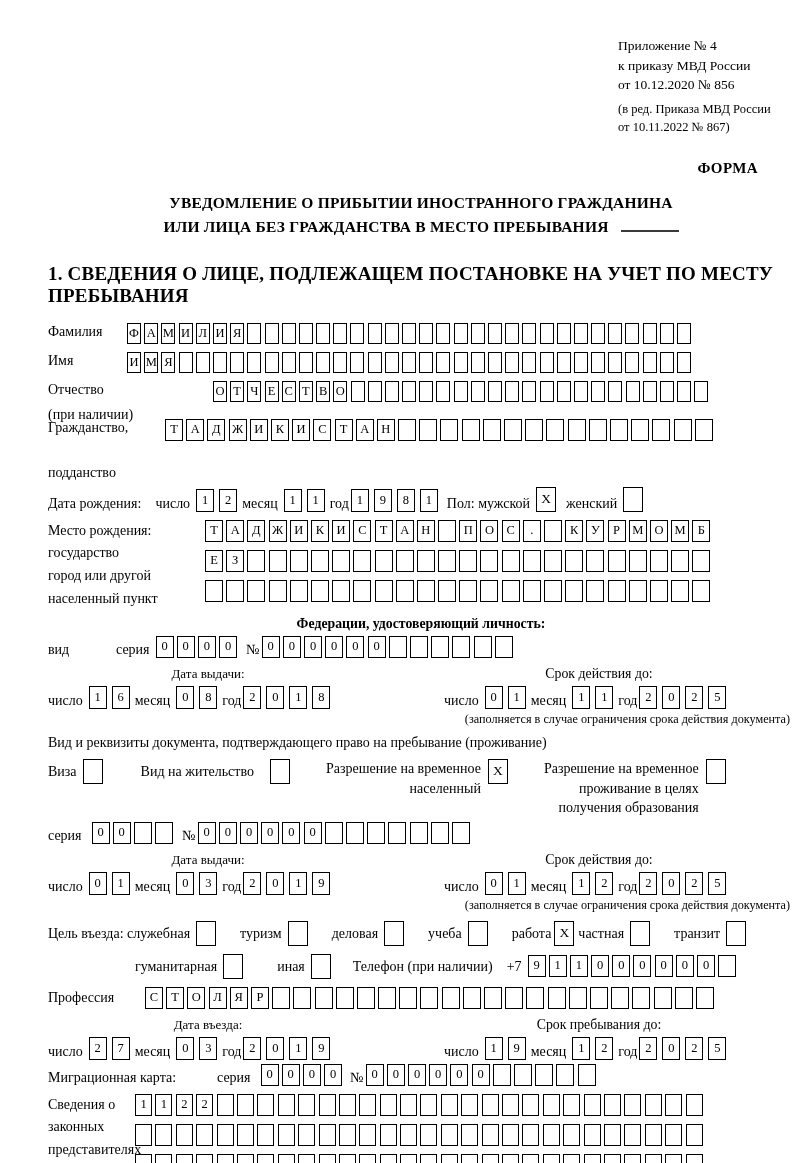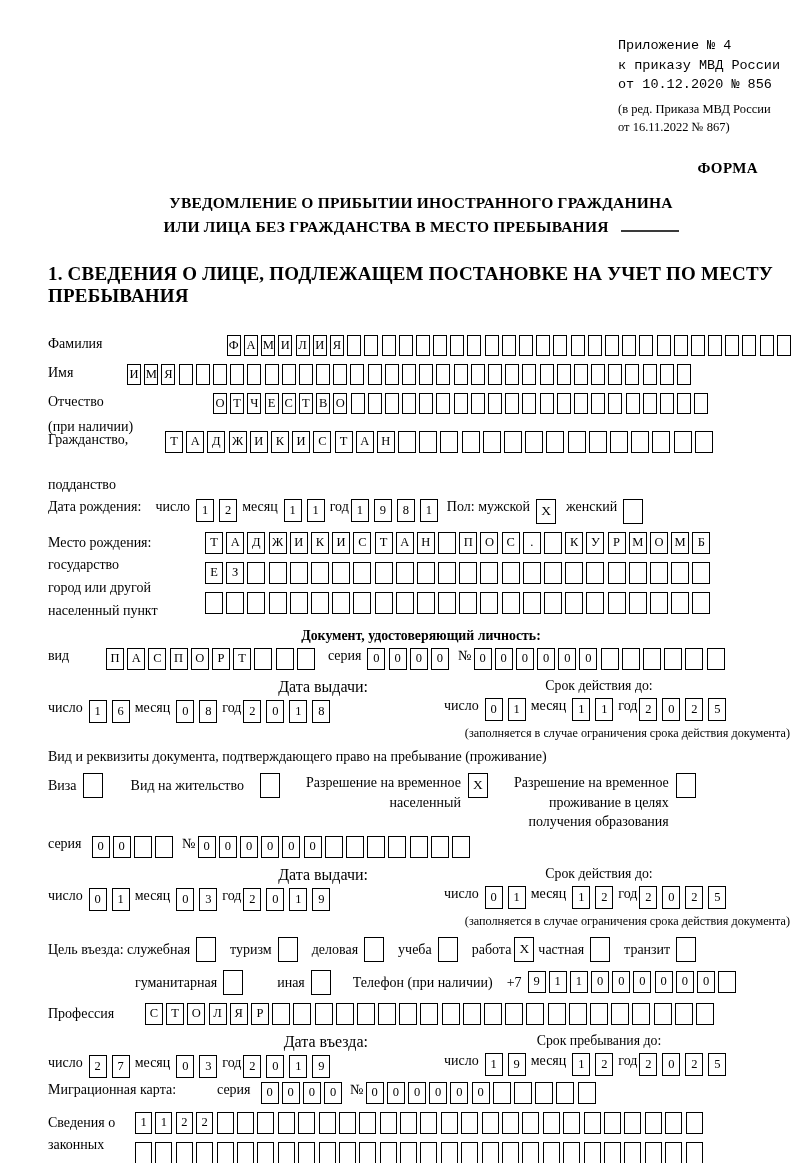"Приложение № 4" .appendix { font-family: Liberation Mono, monospace -> none }
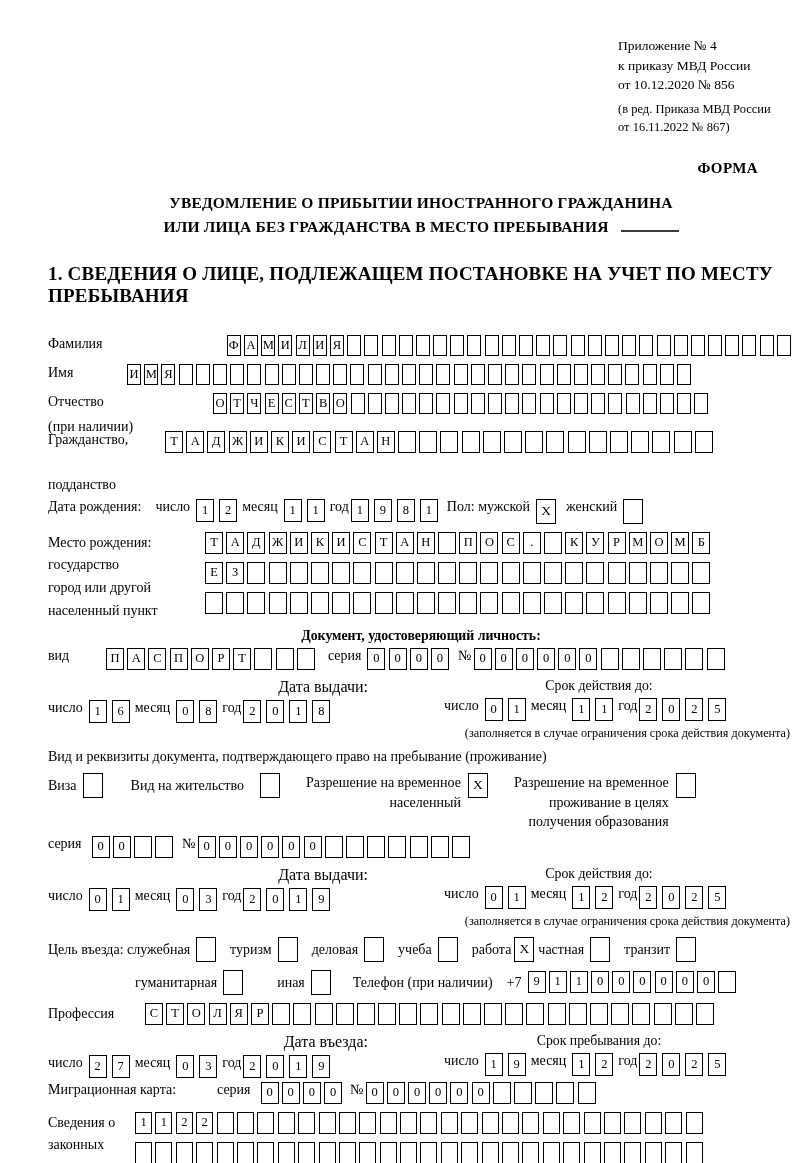"от 16.11.2022 № 867)" div { text: 16.11.2022 -> 10.11.2022 }
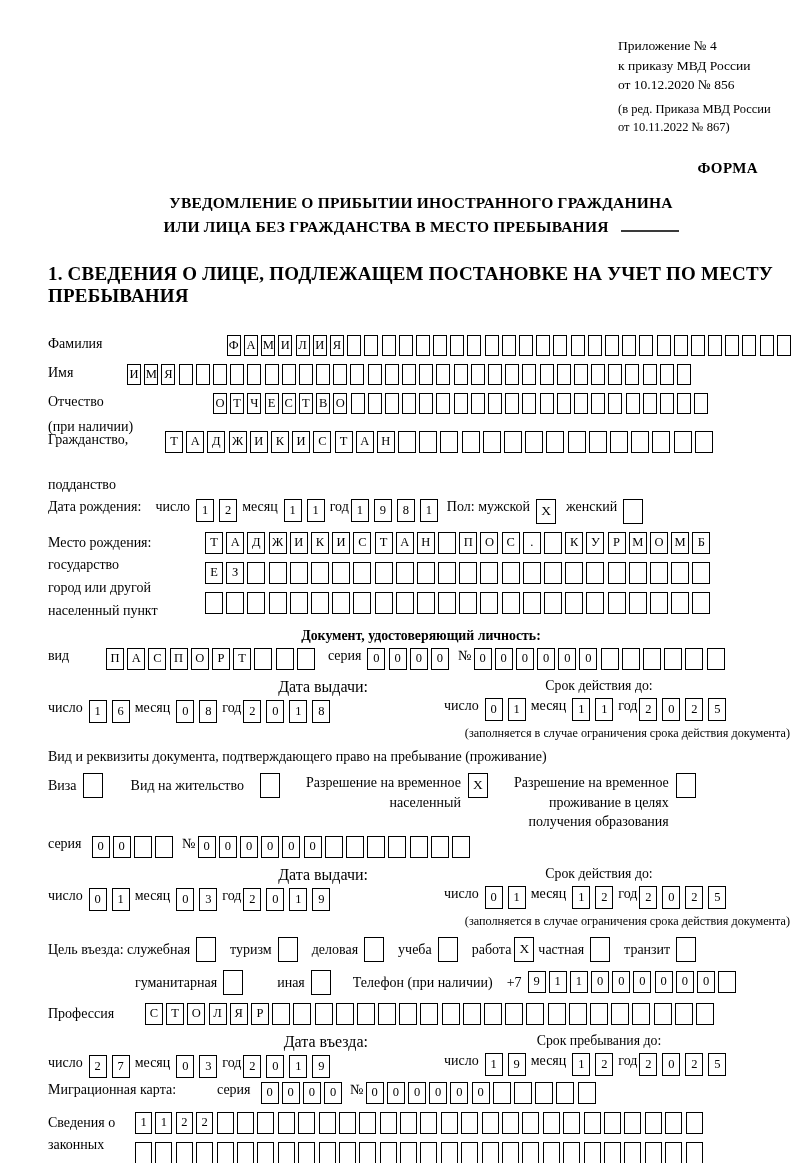"Фамилия" .mt20 { justify-content: space-between -> none; margin-top: 28px -> 16px }
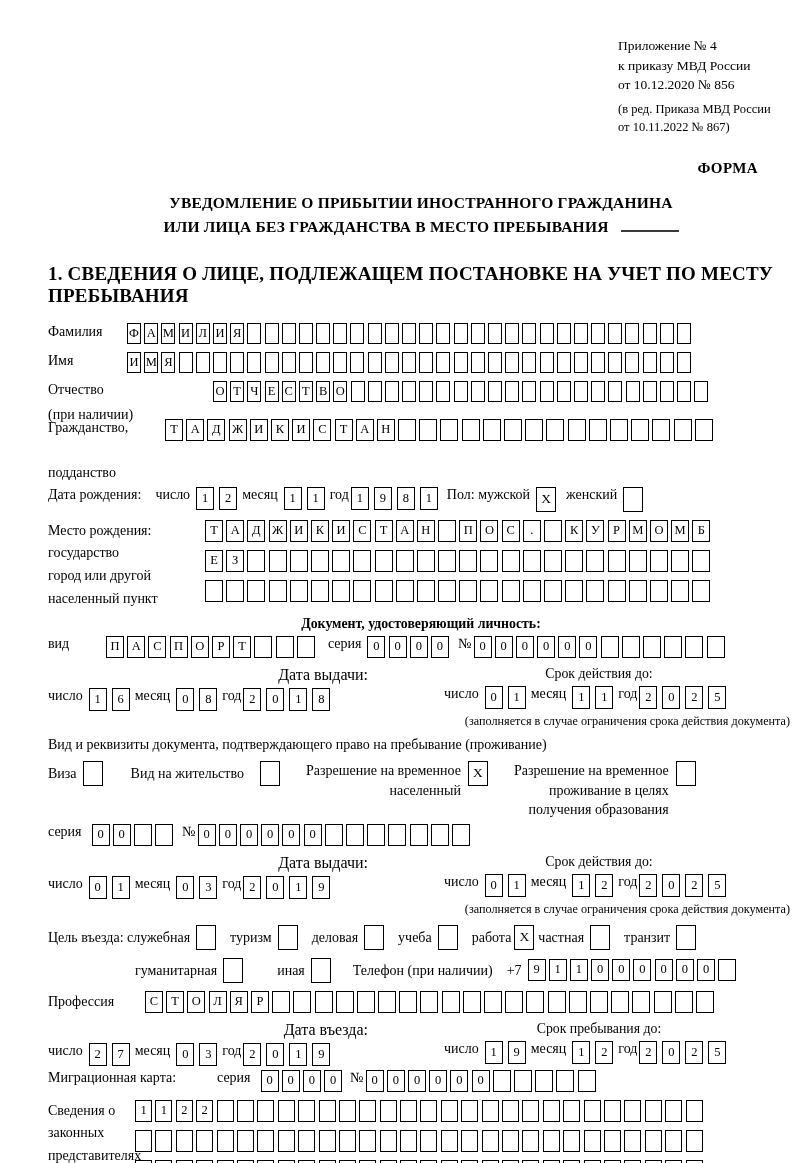"Дата рождения:" .dgroup { align-items: flex-start -> flex-end }
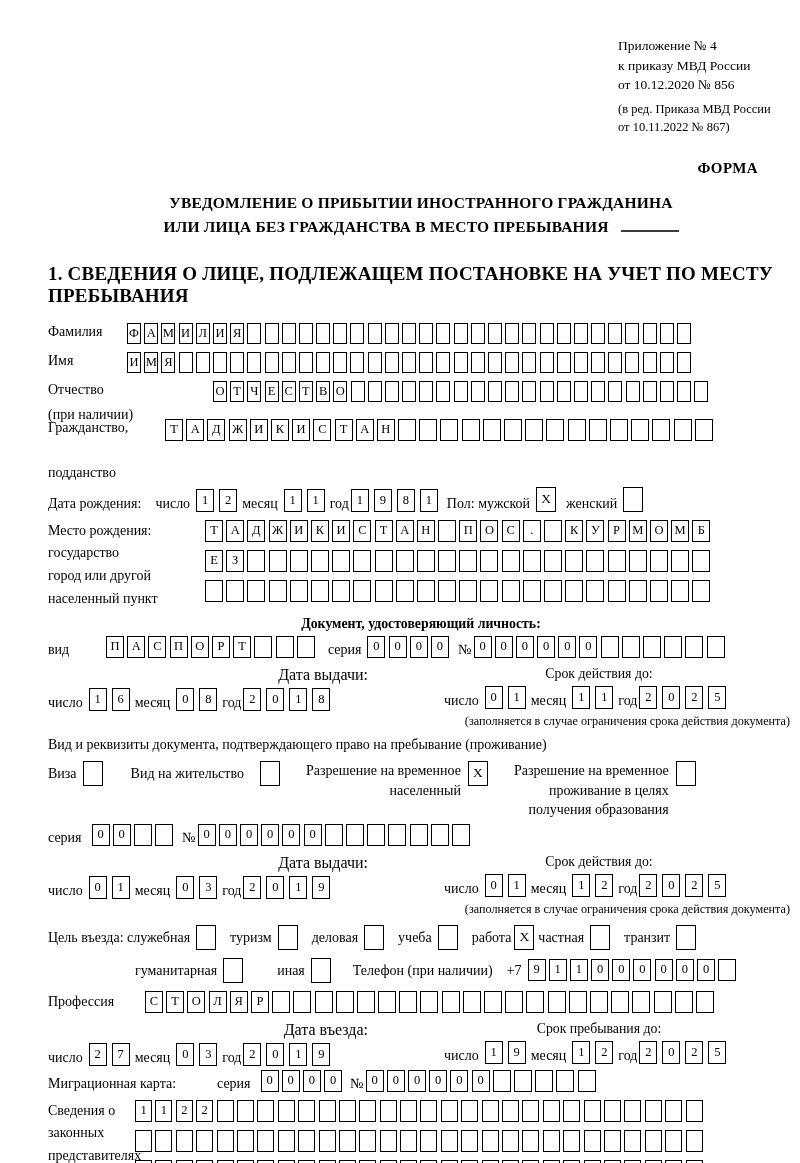"Документ, удостоверяющий личность:" div.center-b { text: Документ -> Федерации }
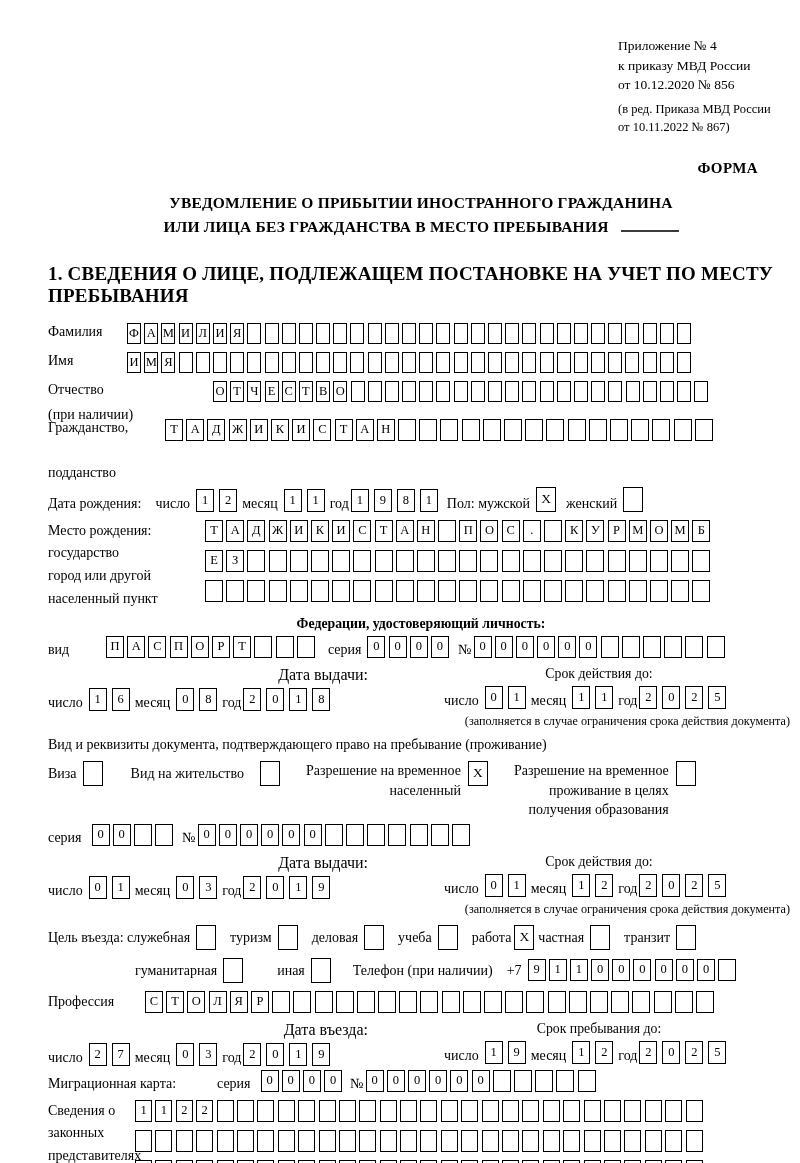"П А С П О" span.cells { html: <span><span>П</span><span>А</span><span>С</span><span>П</span><span>О</span><span>Р</span><span>Т</span><span></span><span></span><span></span></span> -> none }
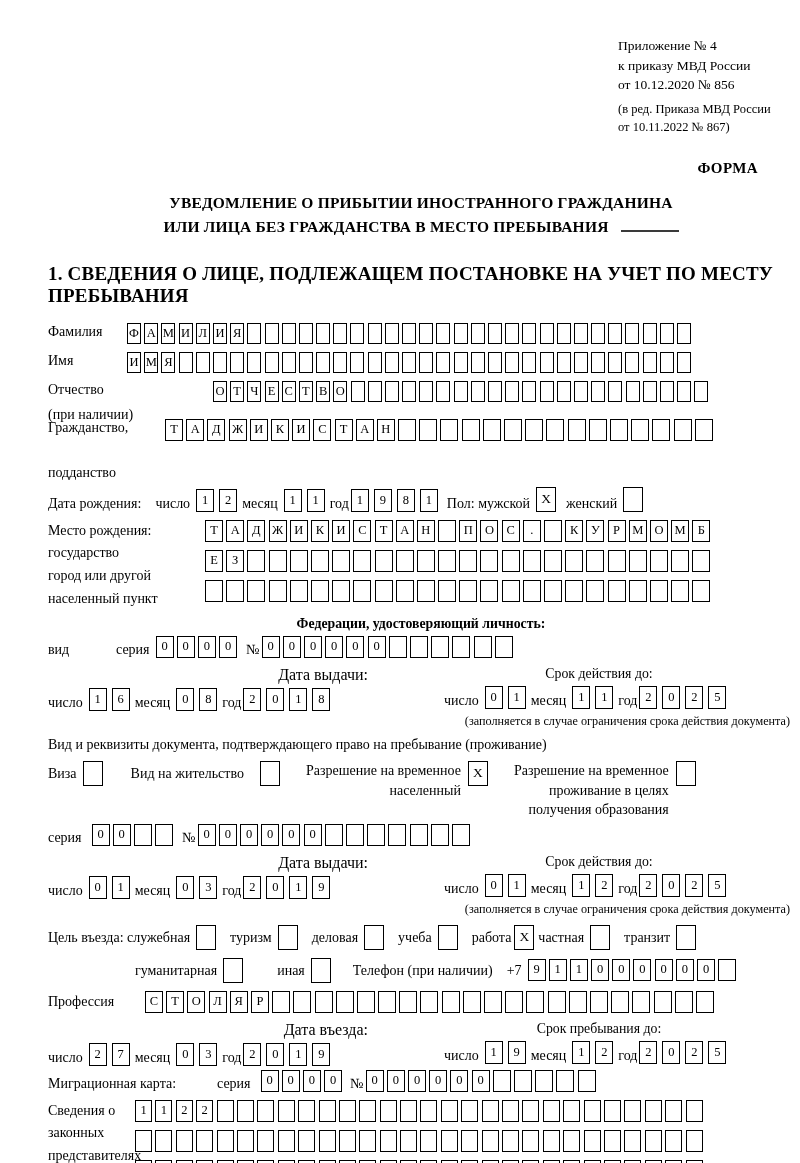"Дата выдачи:" .dhdr-l { font-size: 16px -> 13px; text-align: right -> center }
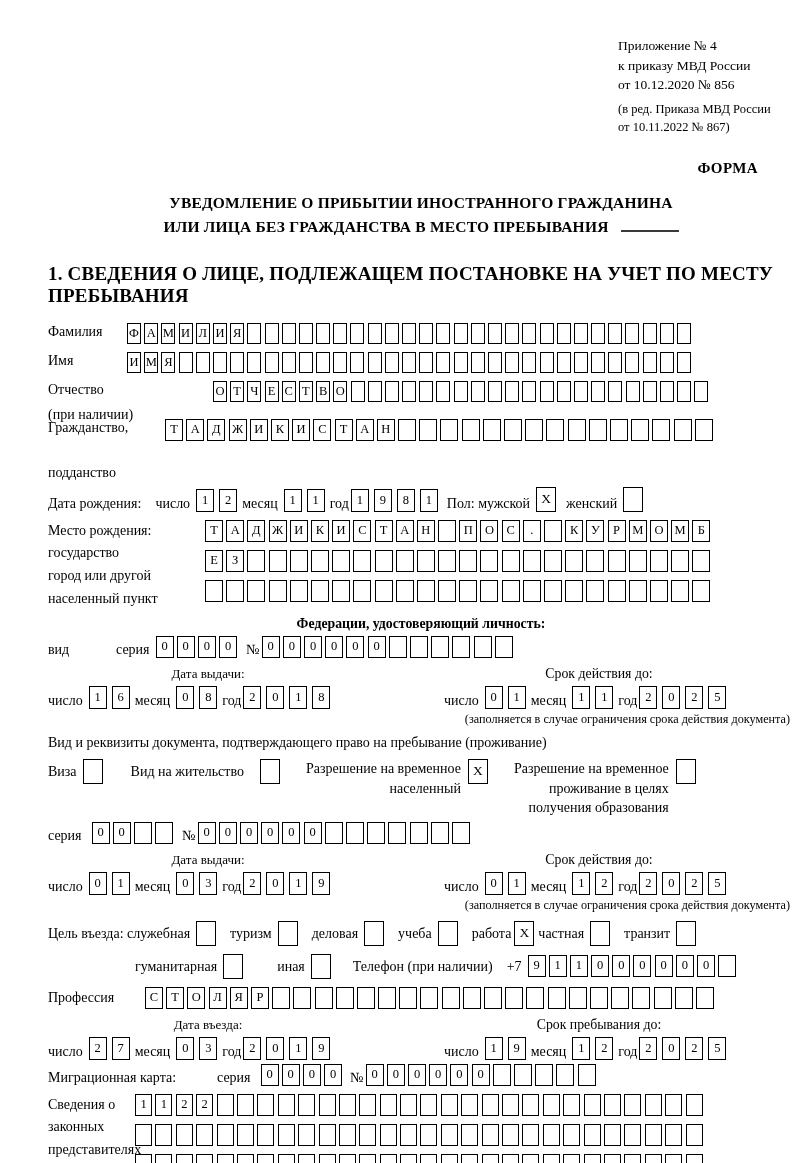"Виза" .pair { margin-right: 14px -> 24px }
